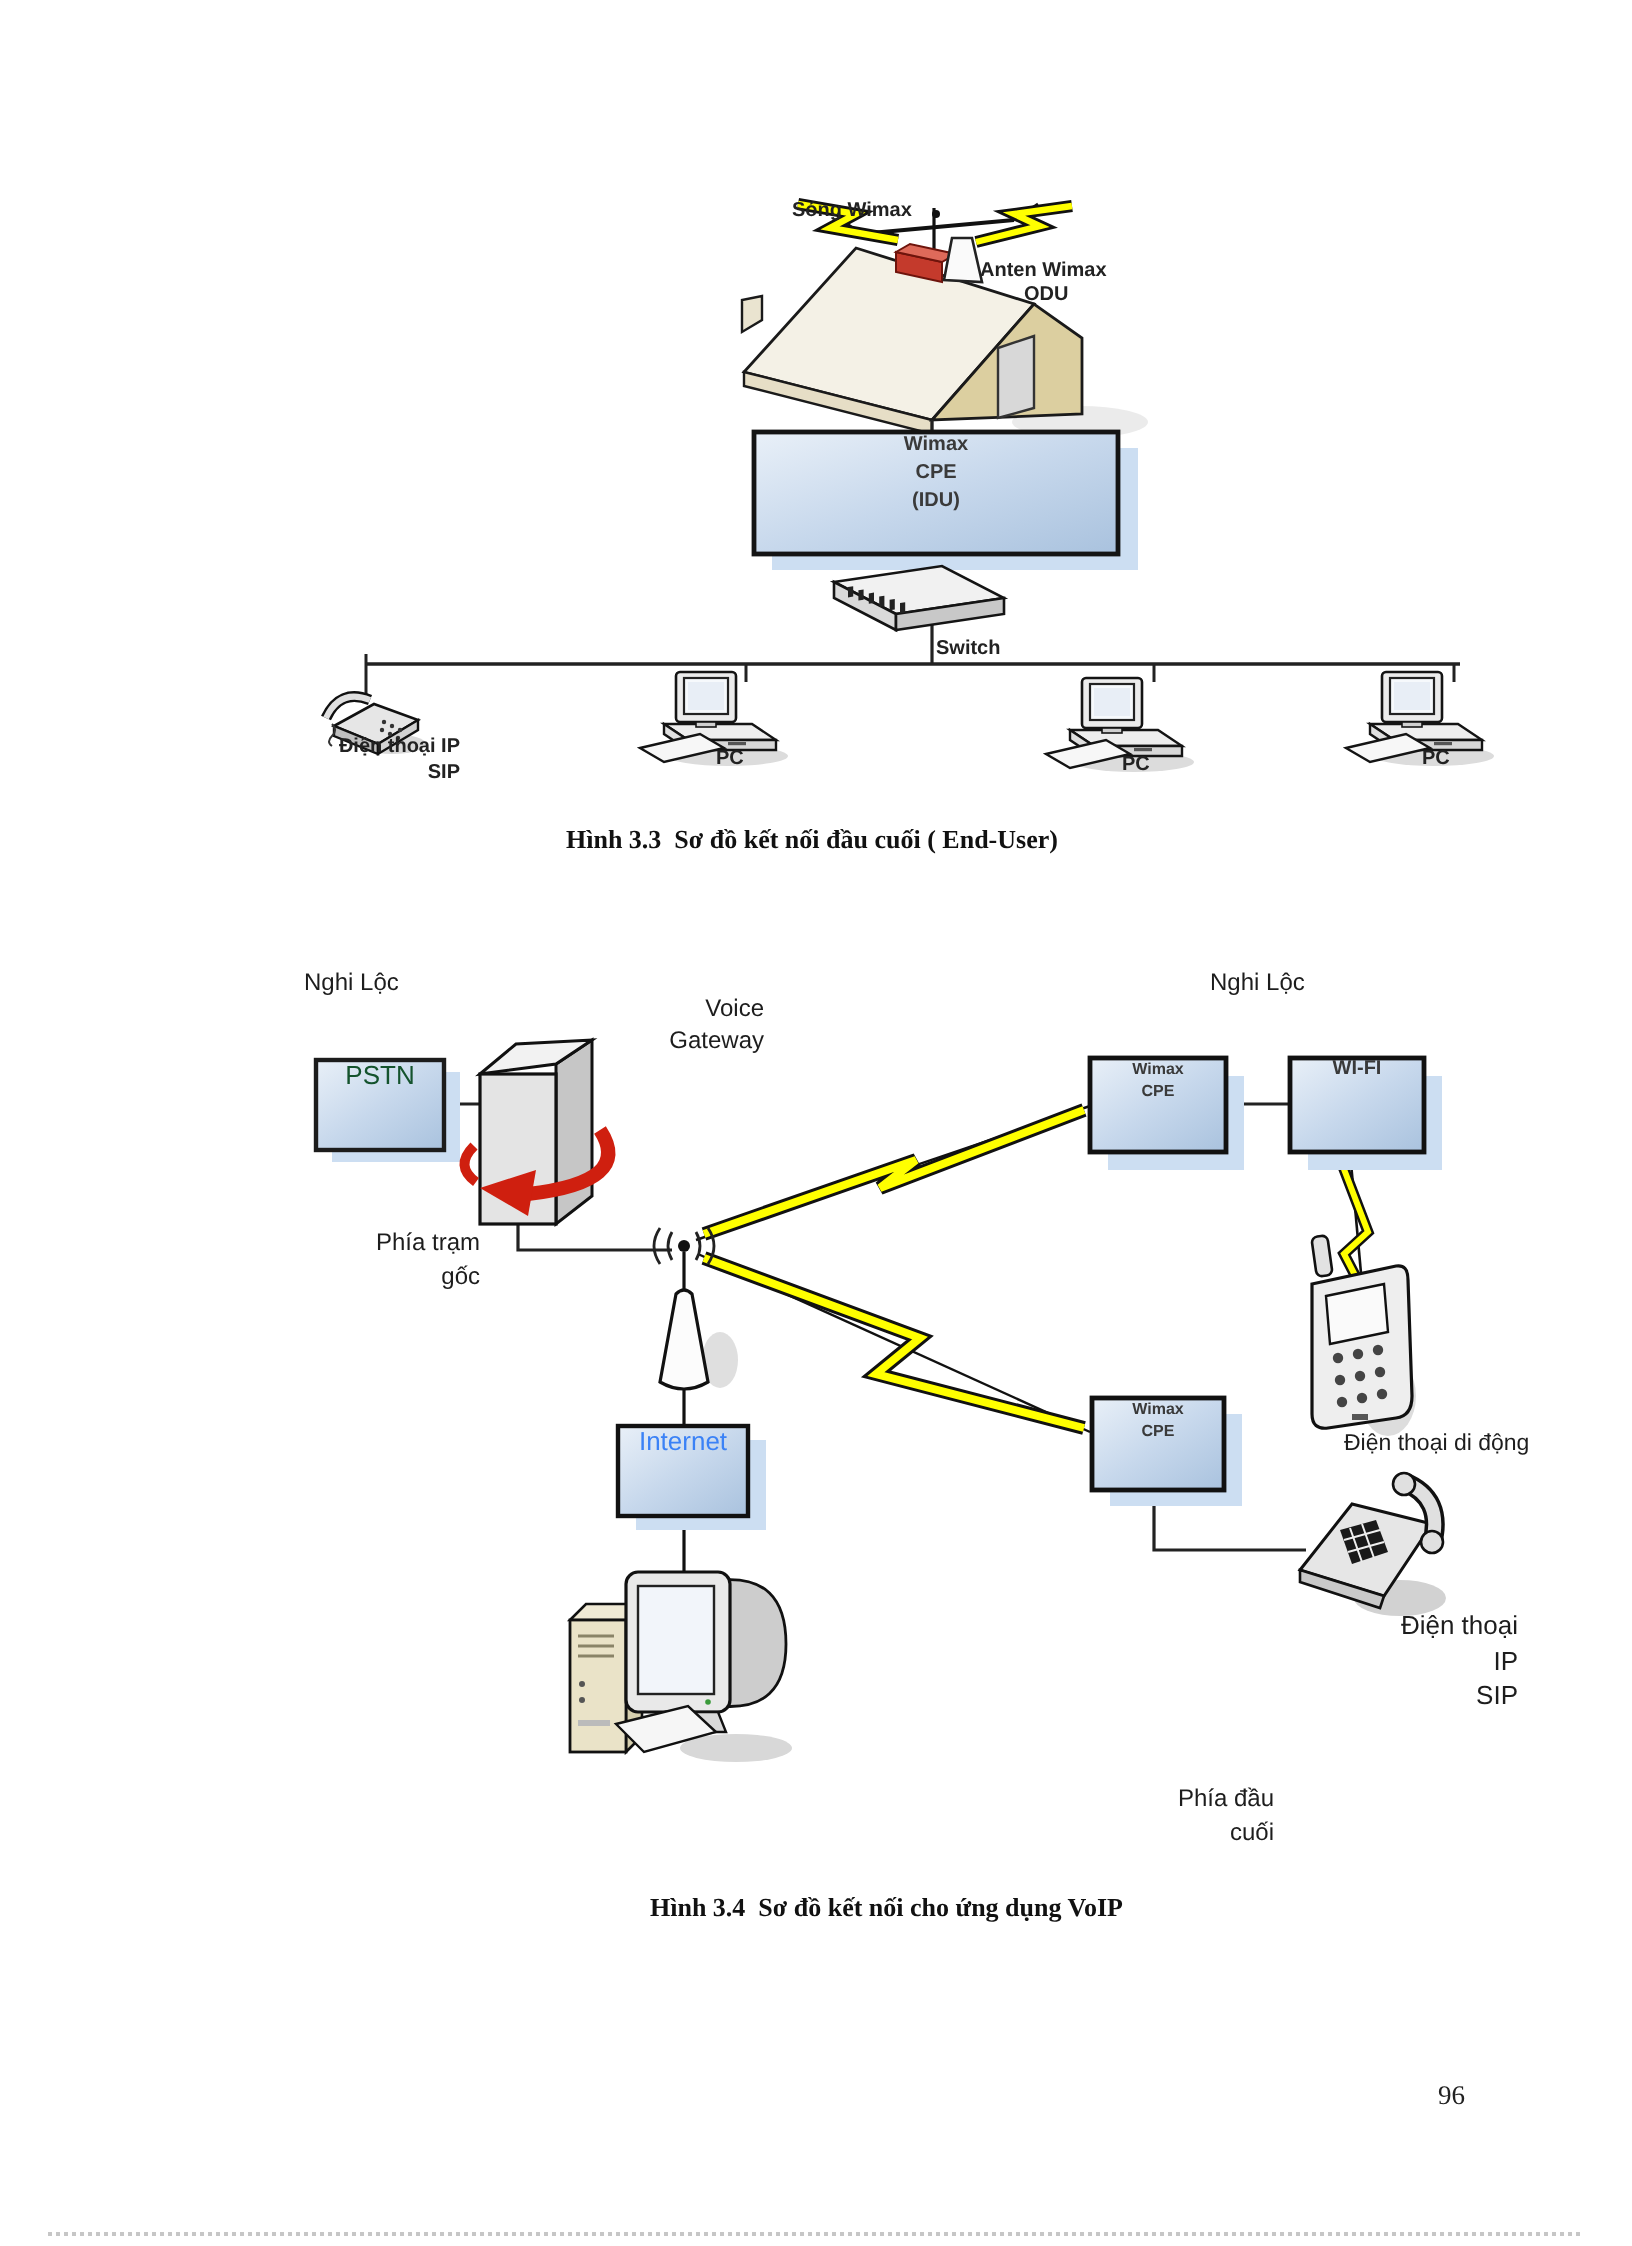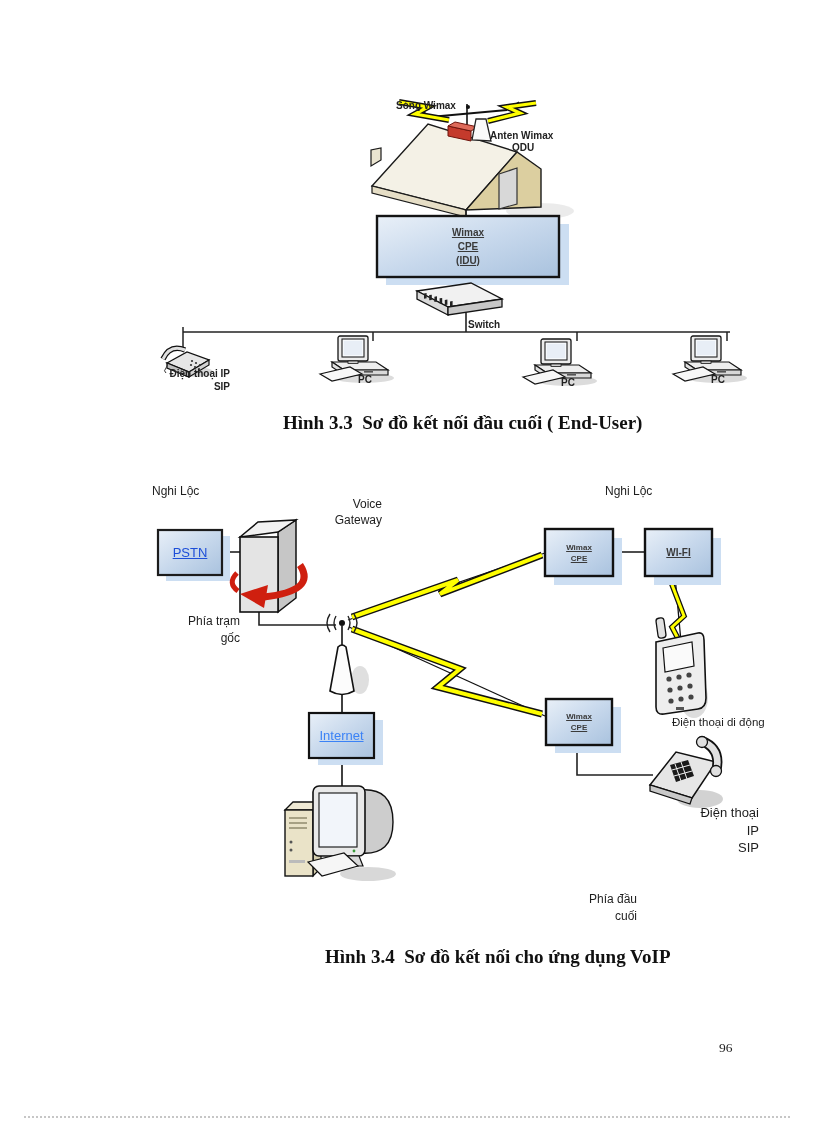"Wimax" .boxlbl { align-items: center -> none; text-decoration: underline -> none }
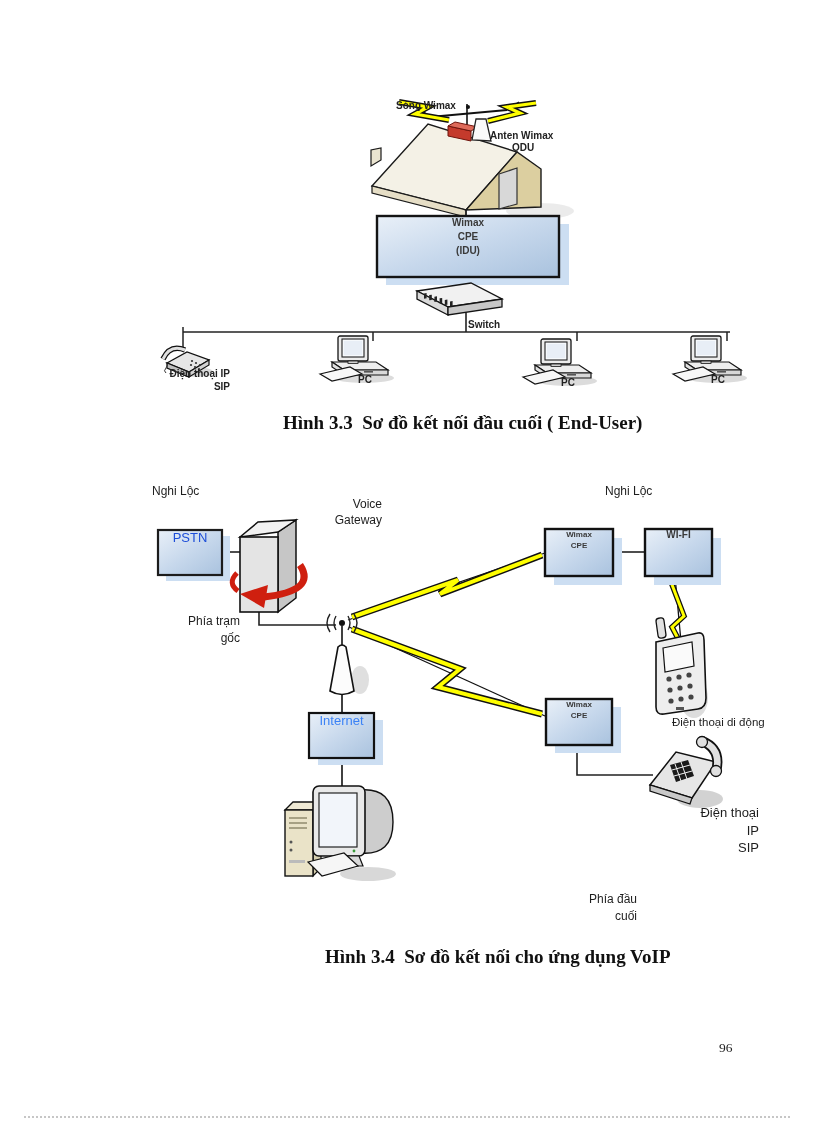"Hình 3.3 Sơ đồ kết" .caption { font-size: 19px -> 13px }
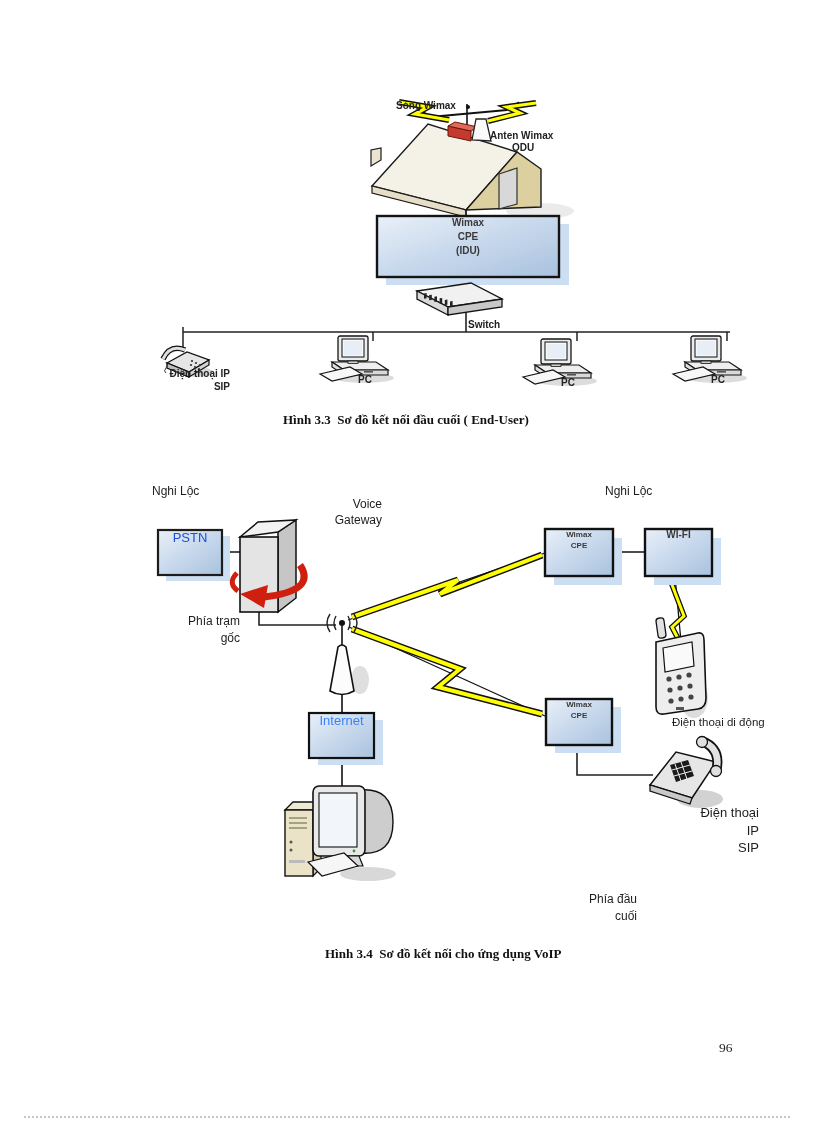"PSTN" div.boxlbl { color: #1d4ed8 -> #14532d }
